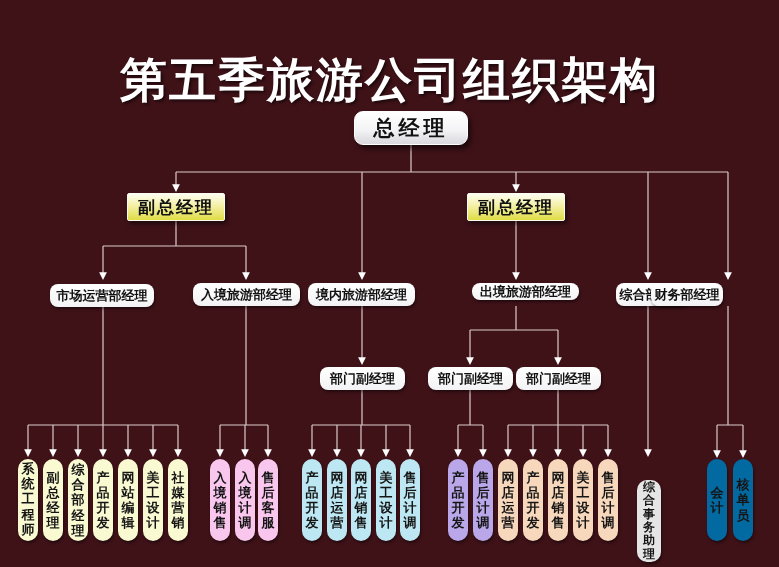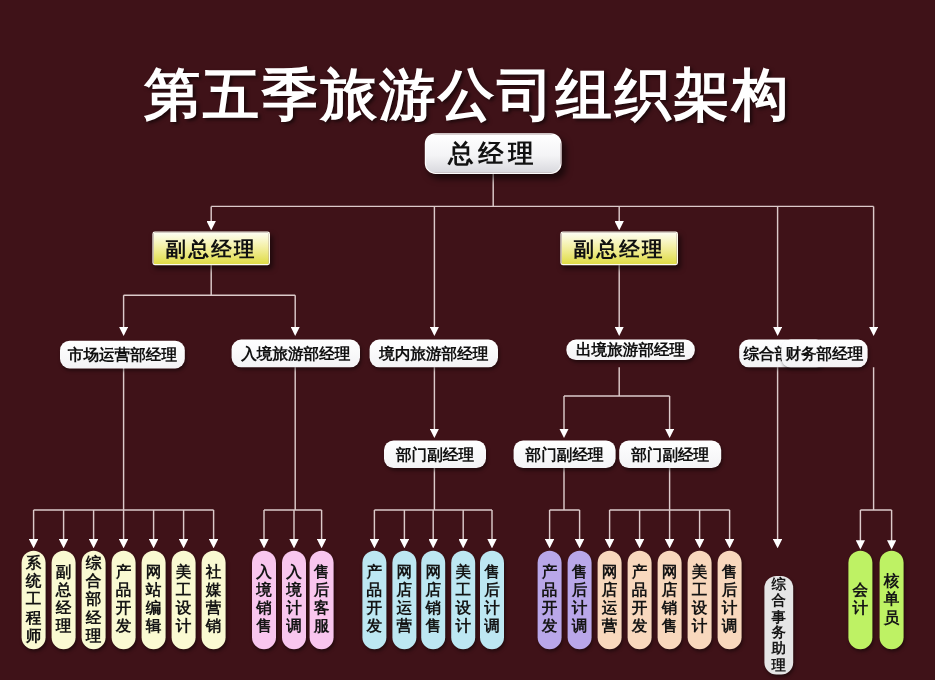"会计" .c-yellow { background: #bef264 -> #0369a1 }
